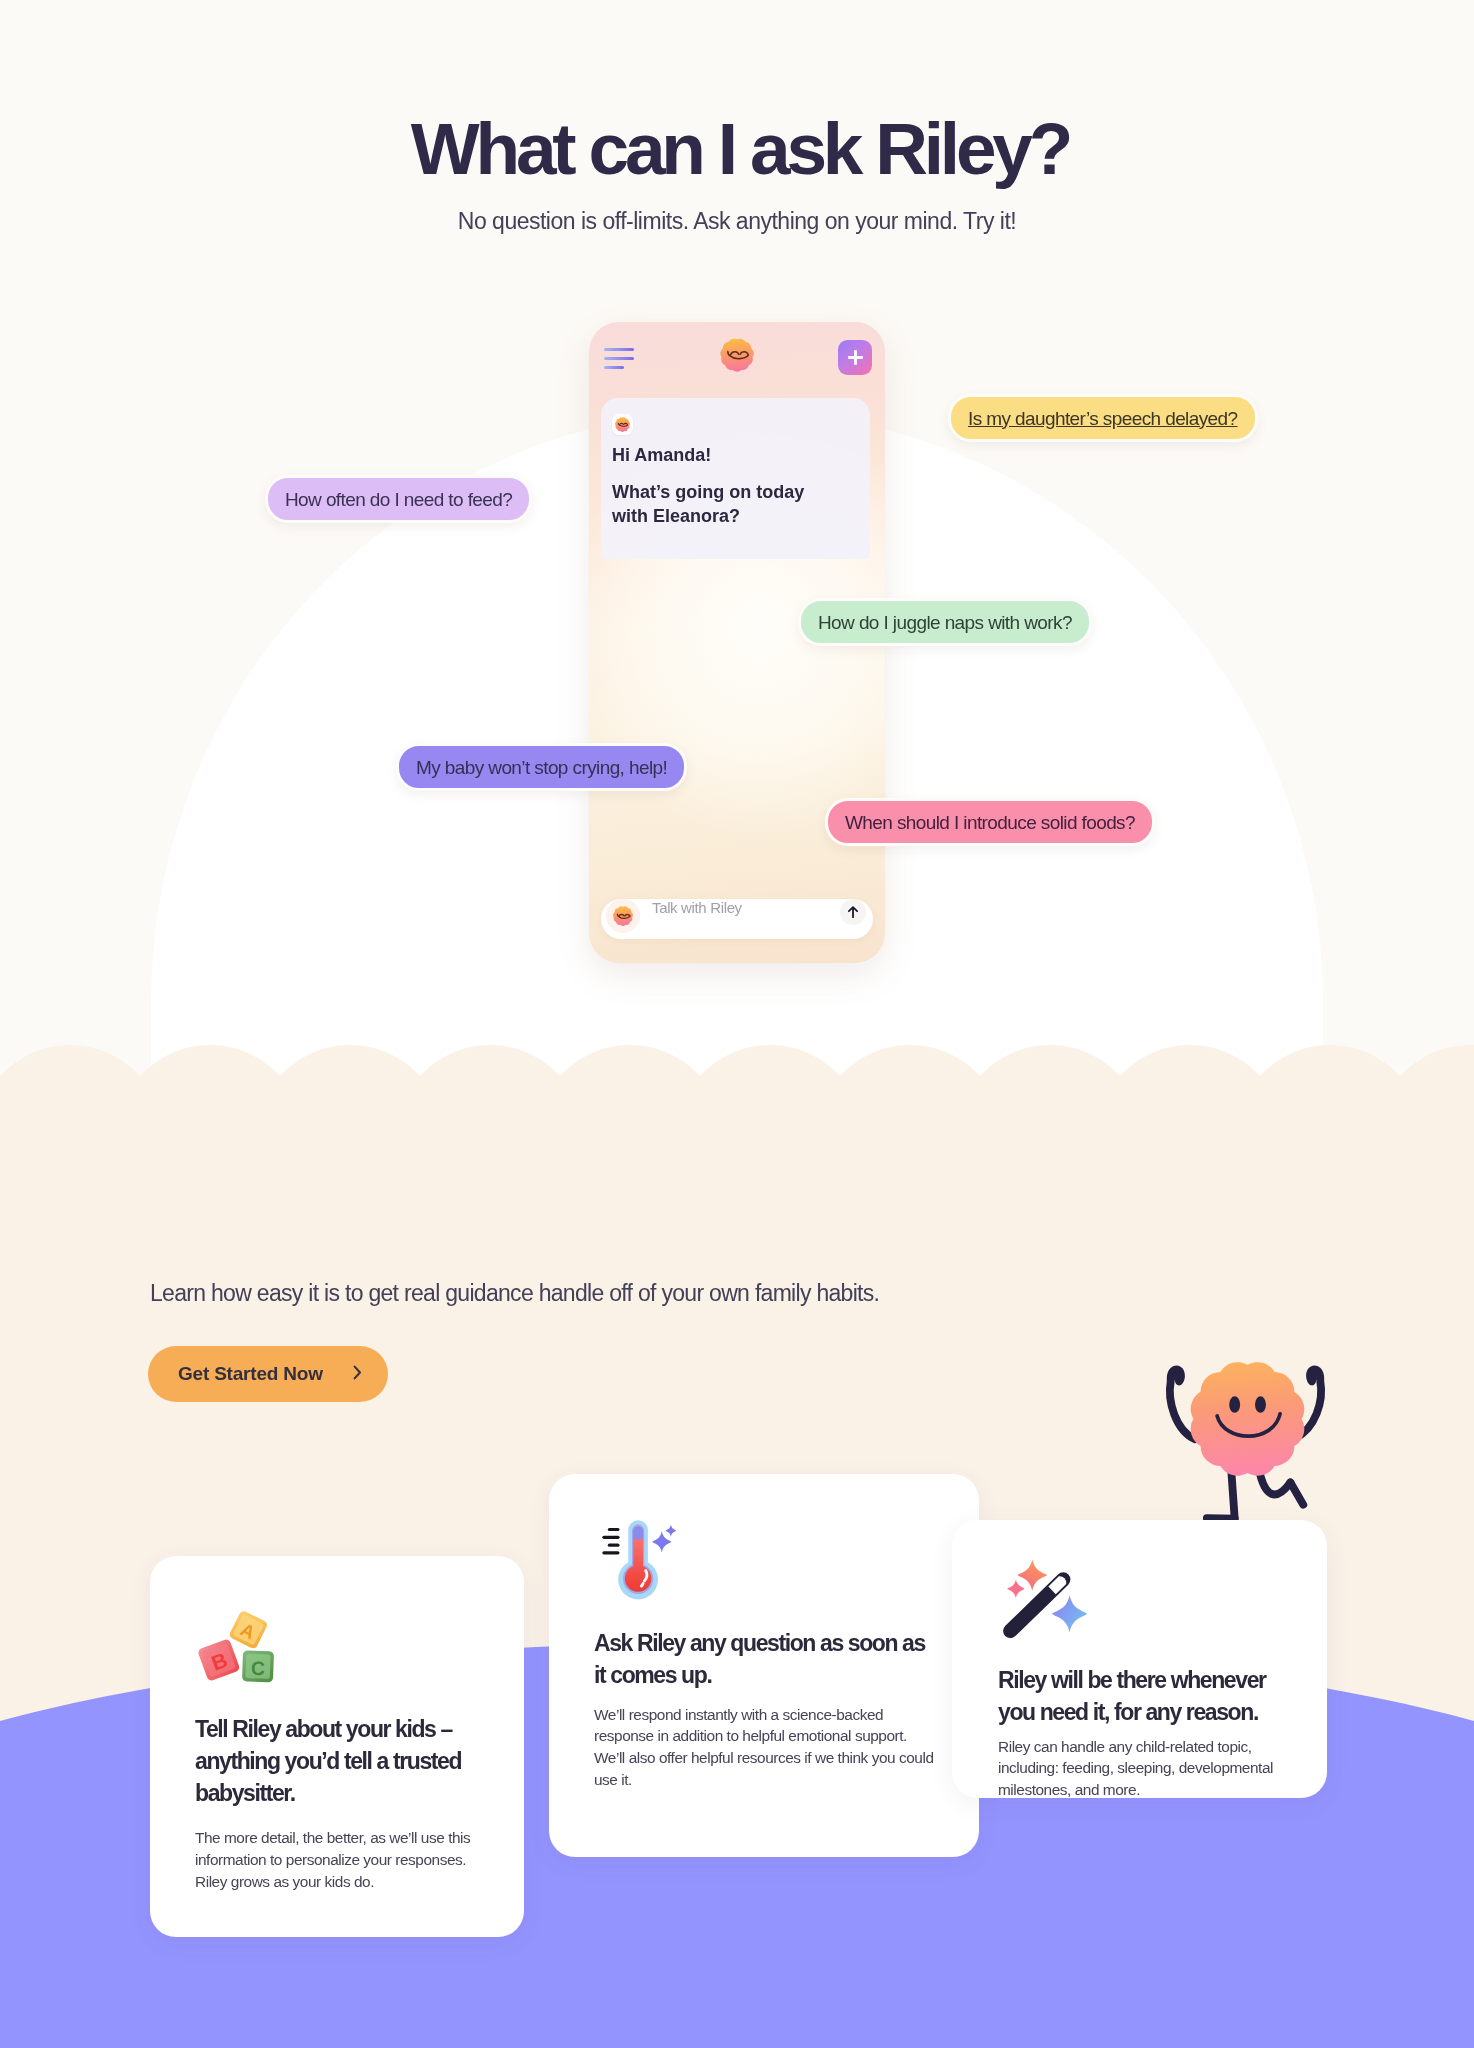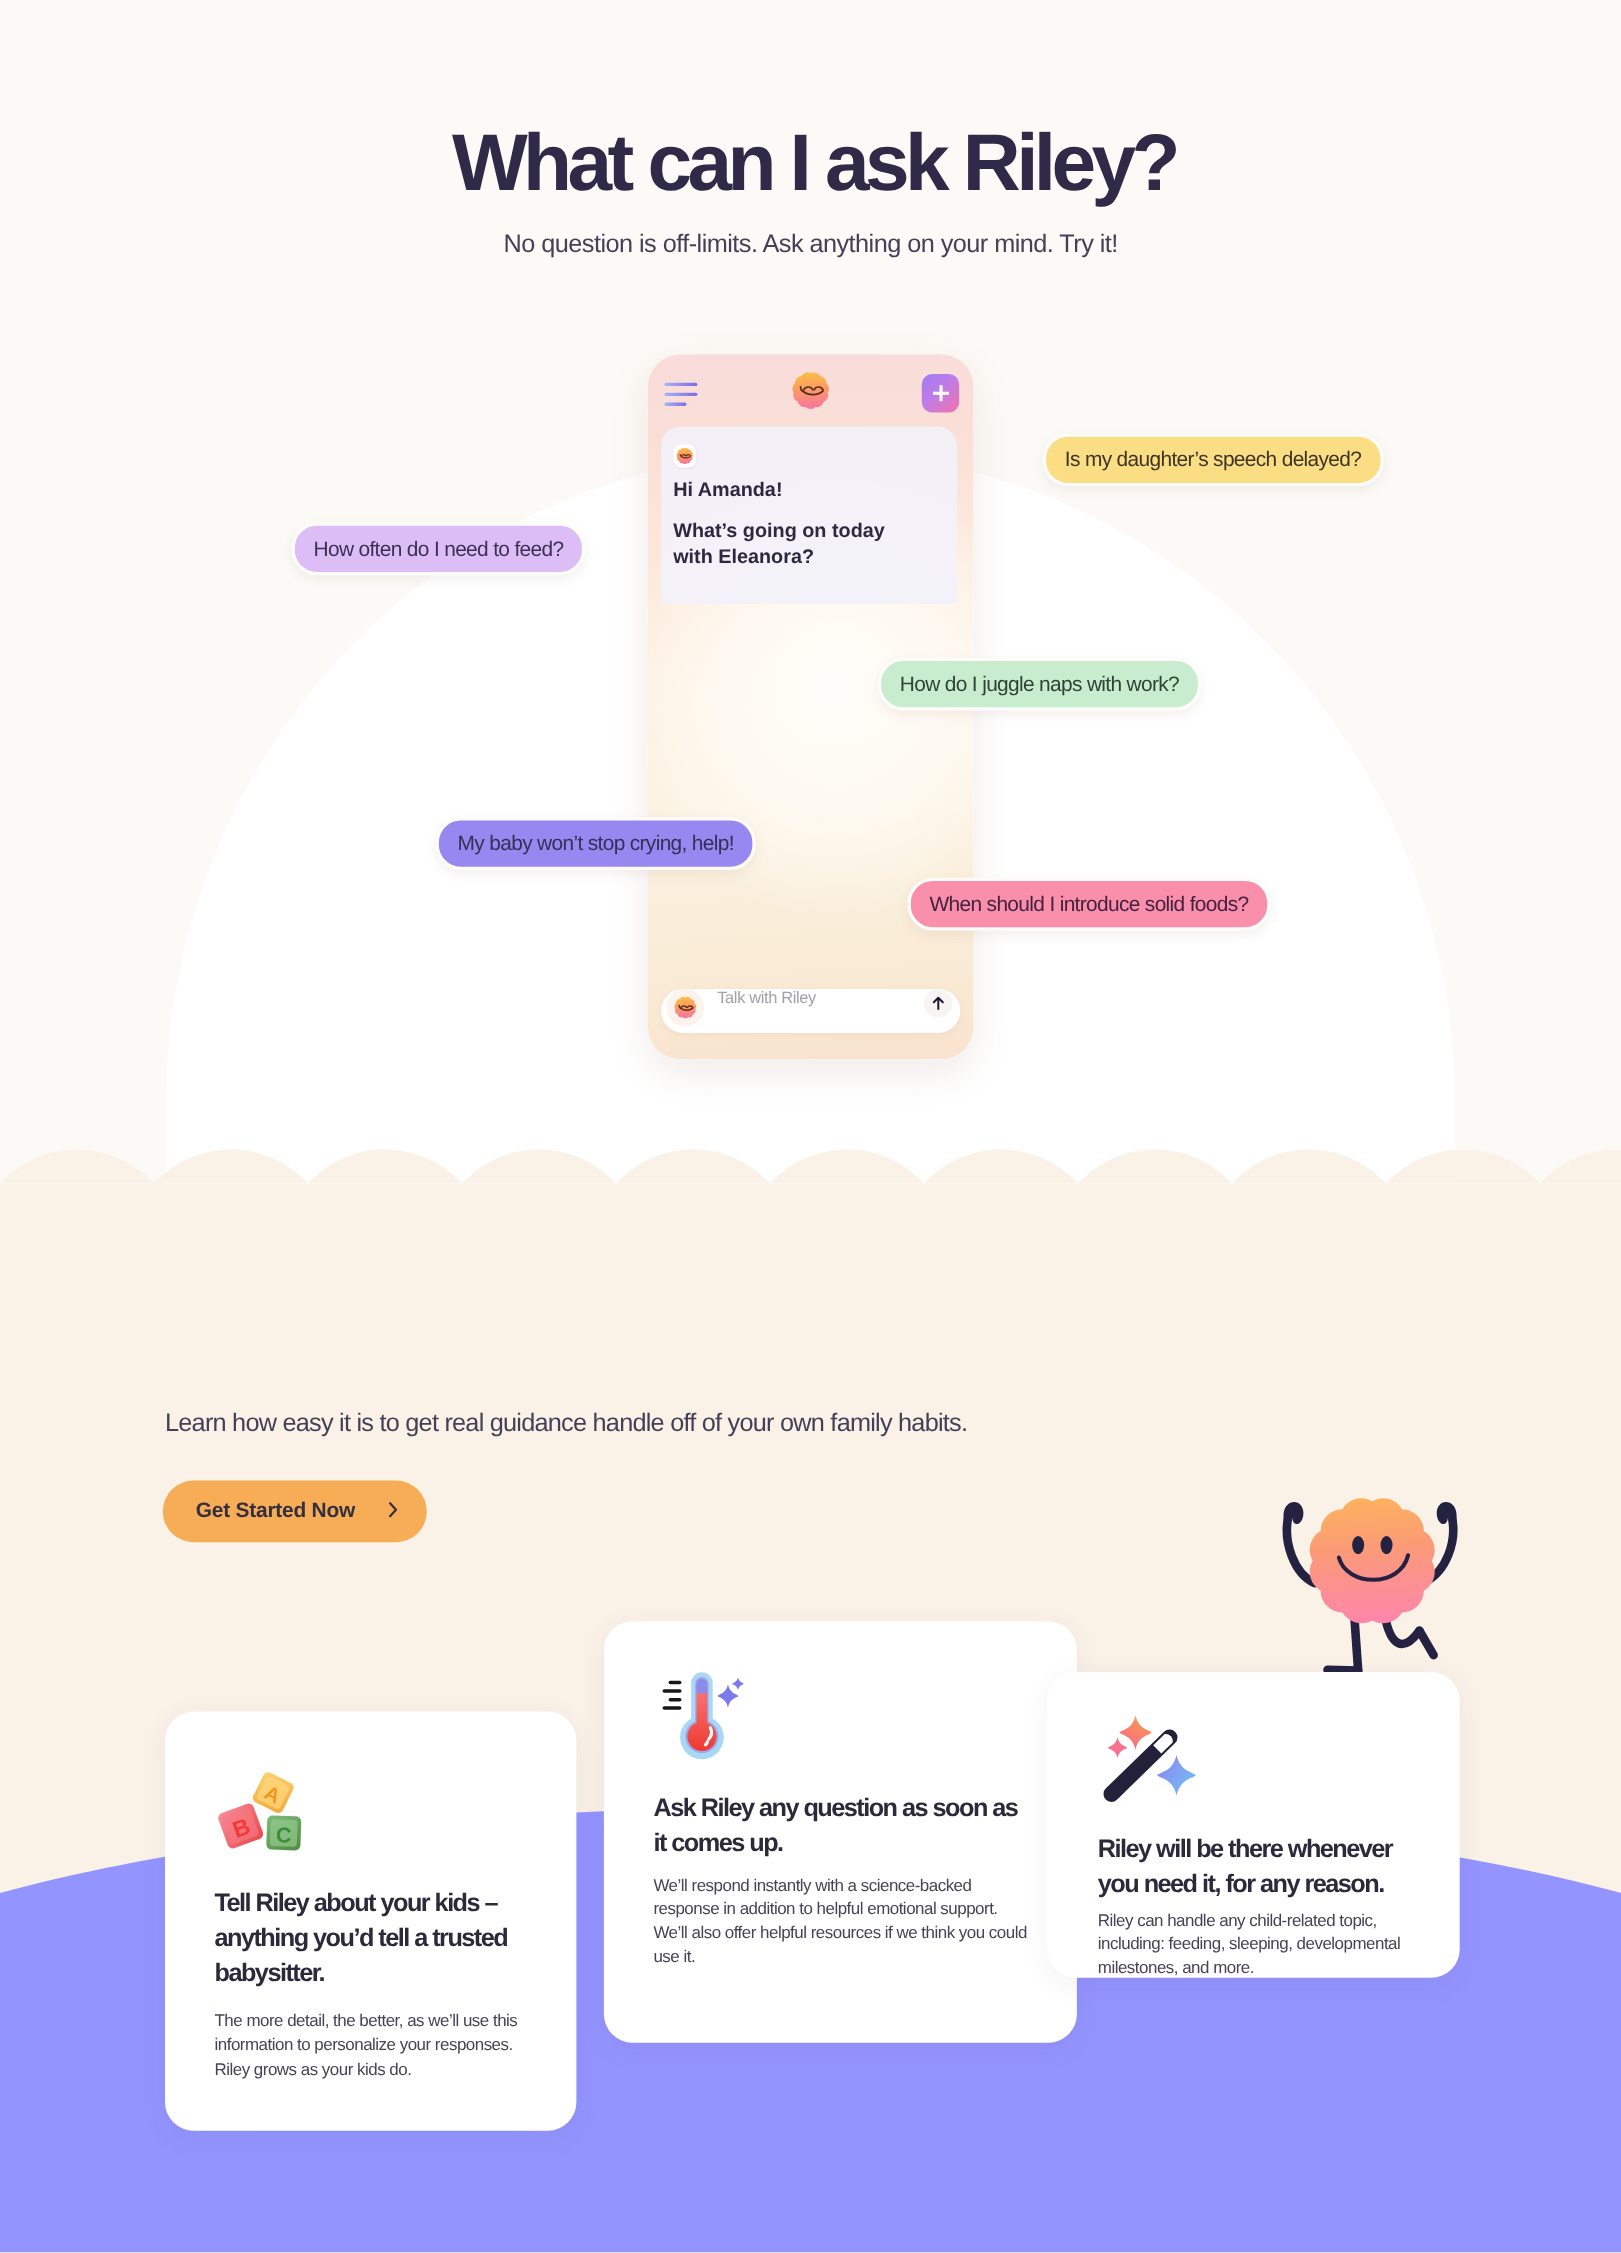"Is my daughter’s speech delayed?" .p-yellow { text-decoration: none -> underline }
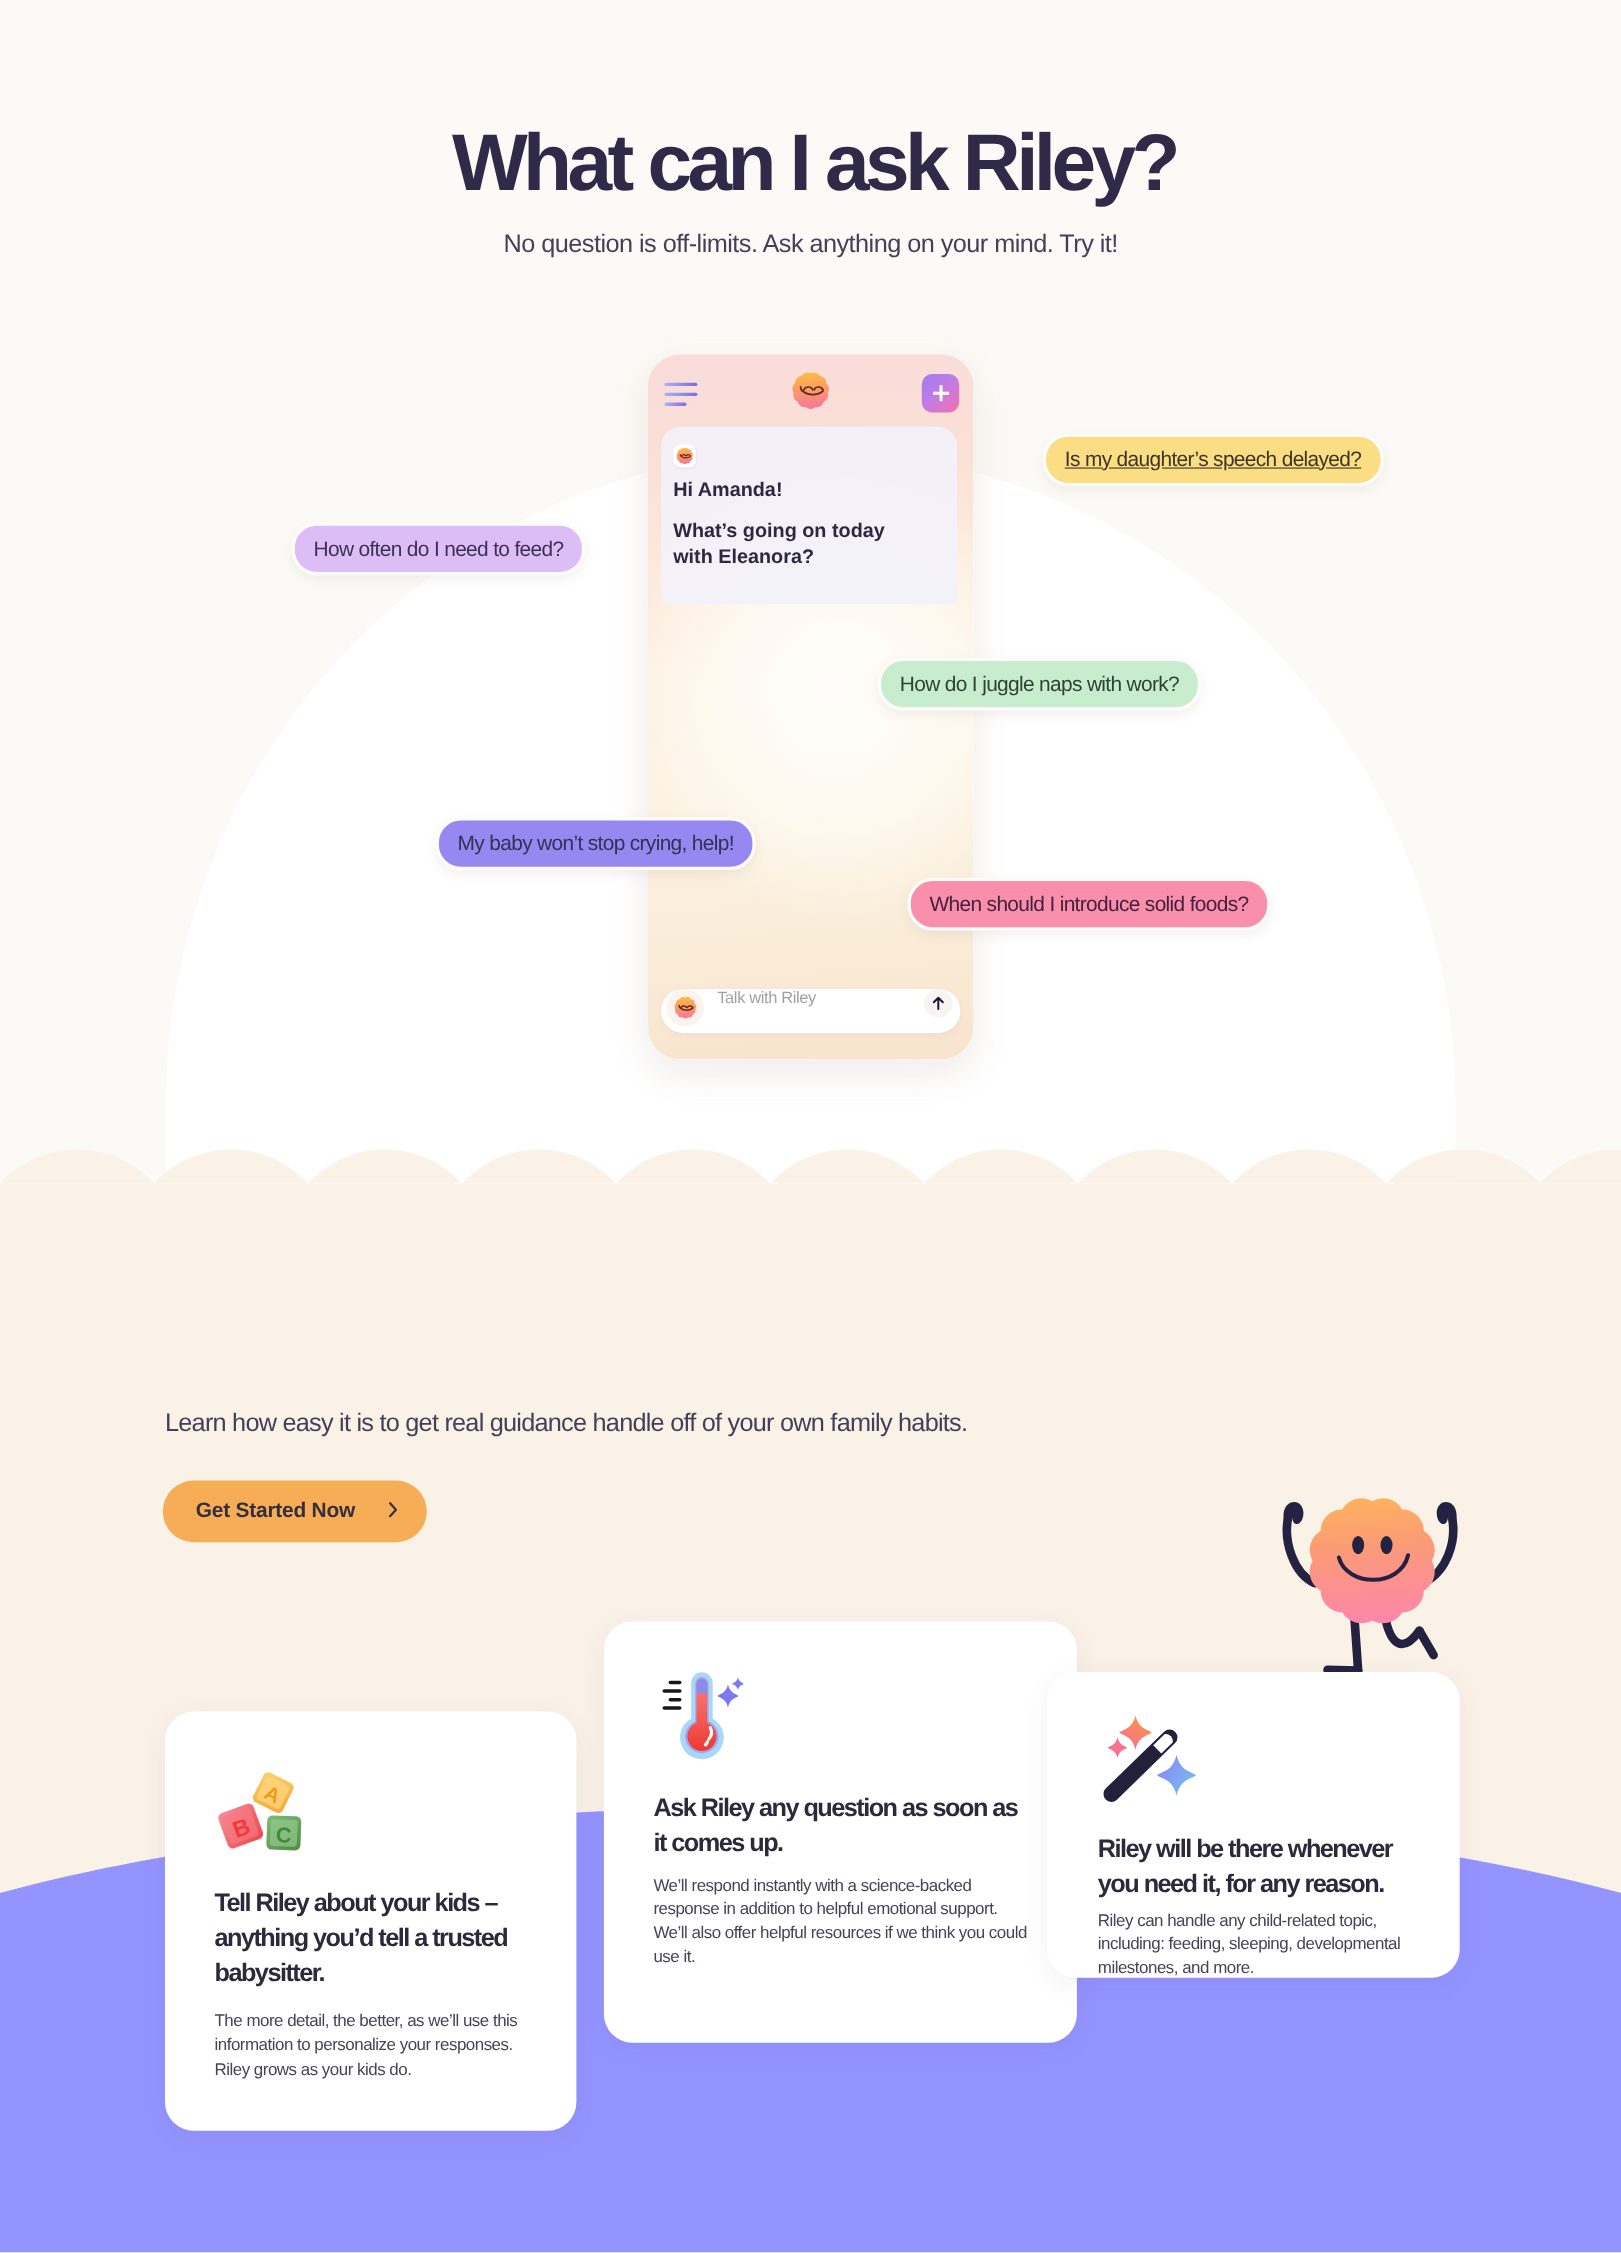"Hi Amanda!" .msg-card { top: 66px -> 76px }
